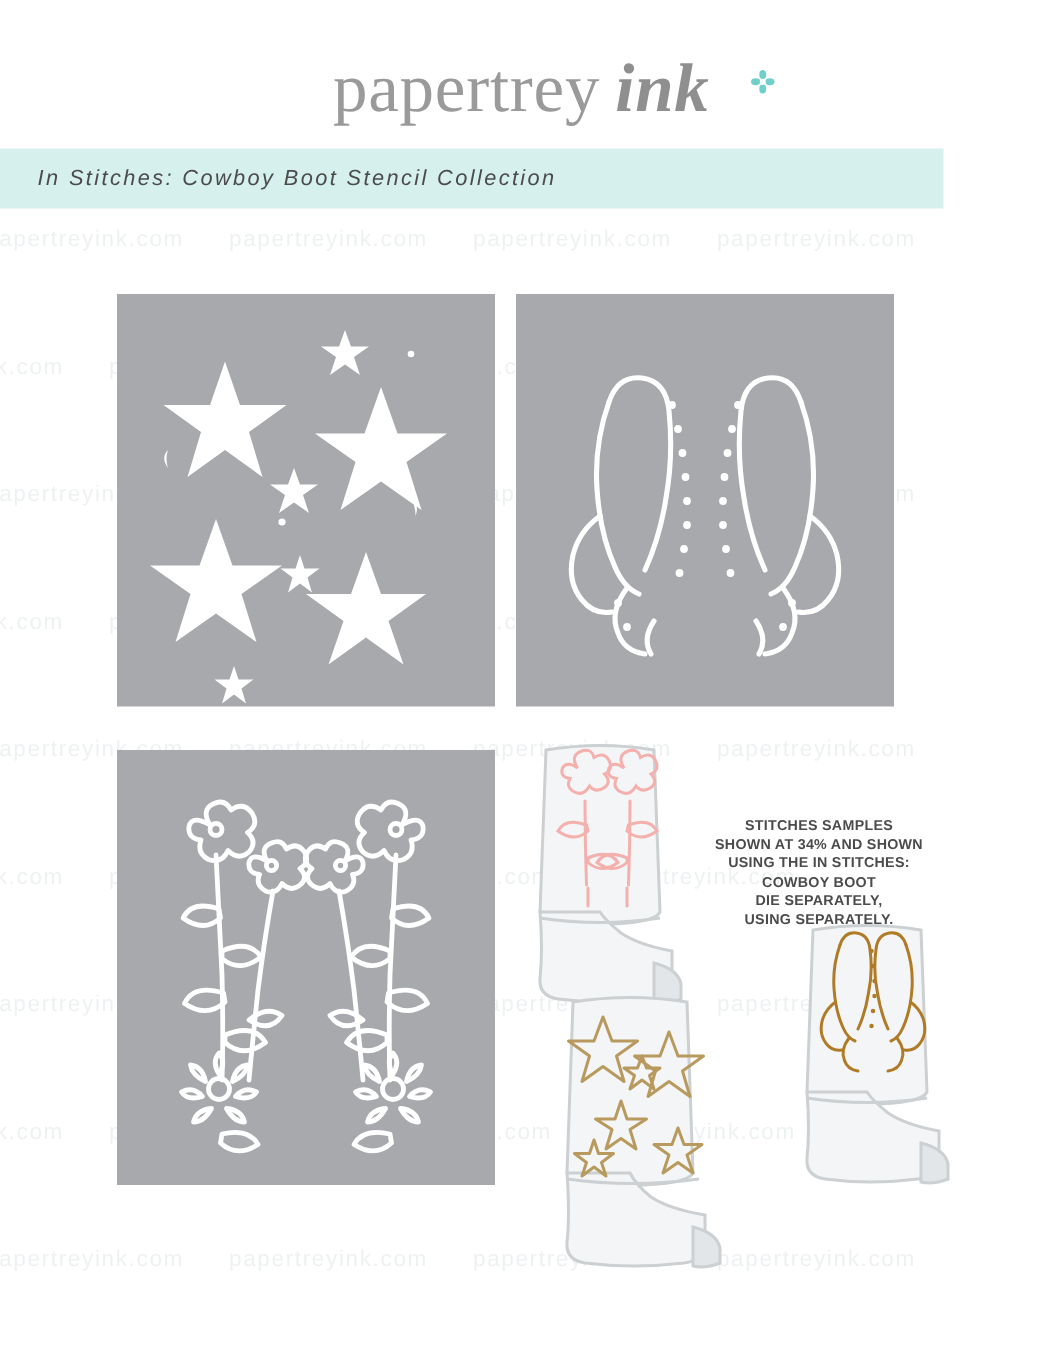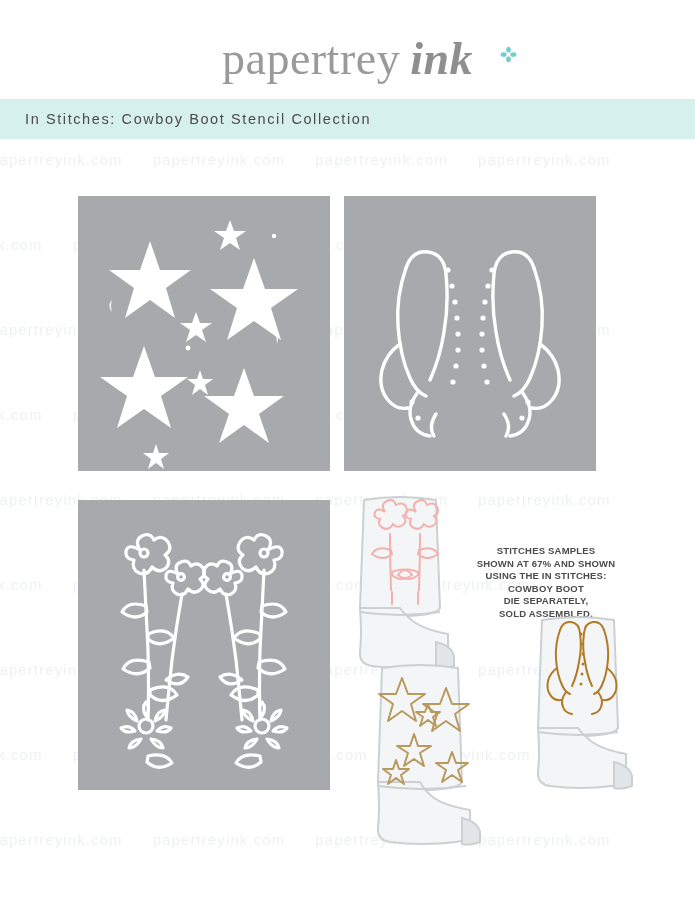"In Stitches: Cowboy Boot Stencil" .title-bar { font-style: none -> italic; width: 695px -> 629px }
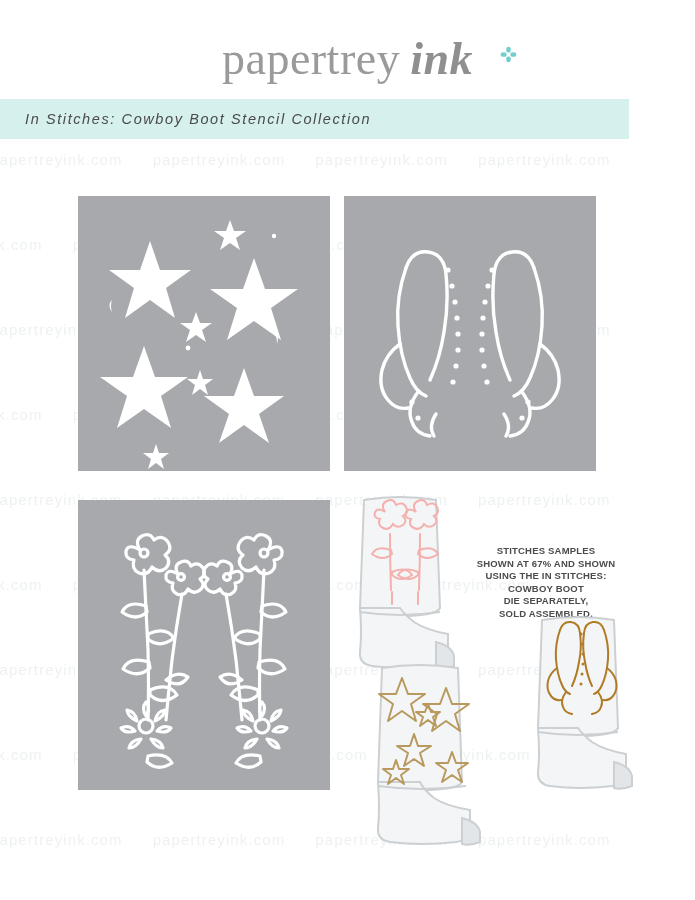"SHOWN AT 67% AND SHOWN" div { text: 67% -> 34% }
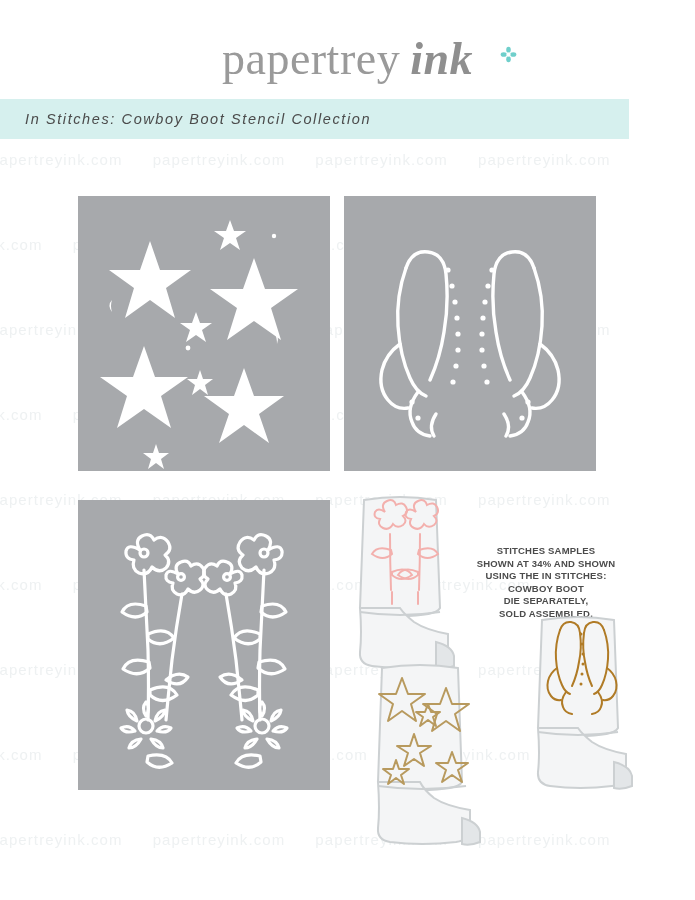"SOLD ASSEMBLED." div { text: SOLD ASSEMBLED -> USING SEPARATELY }
